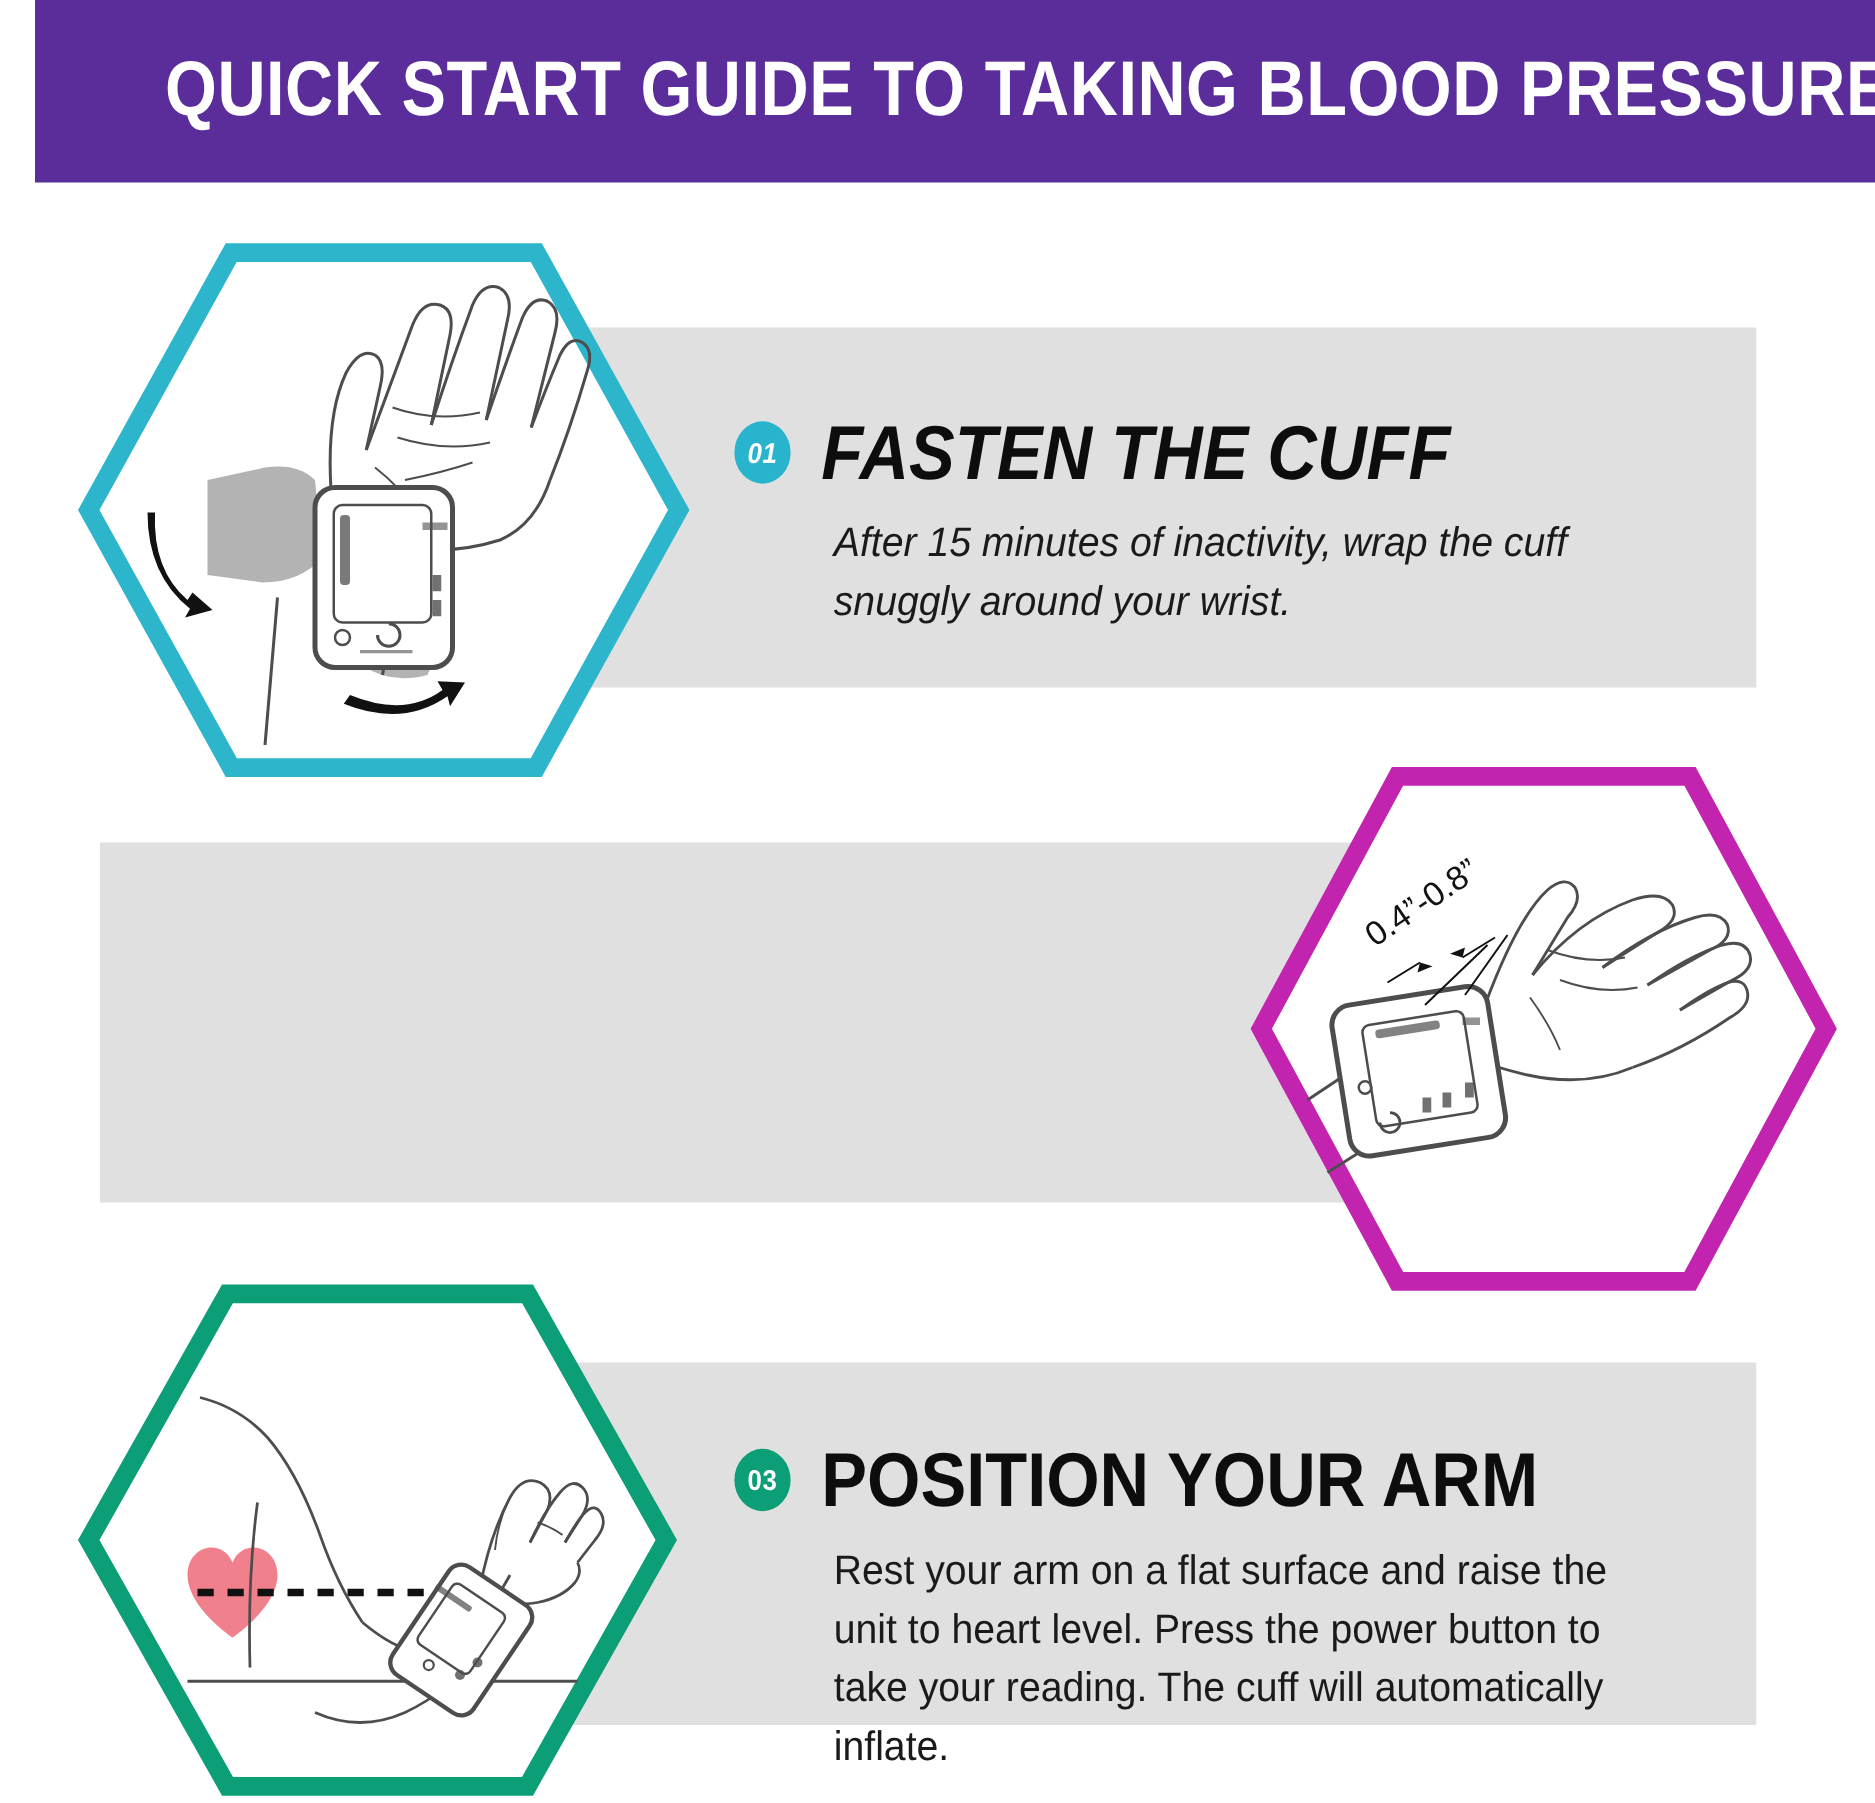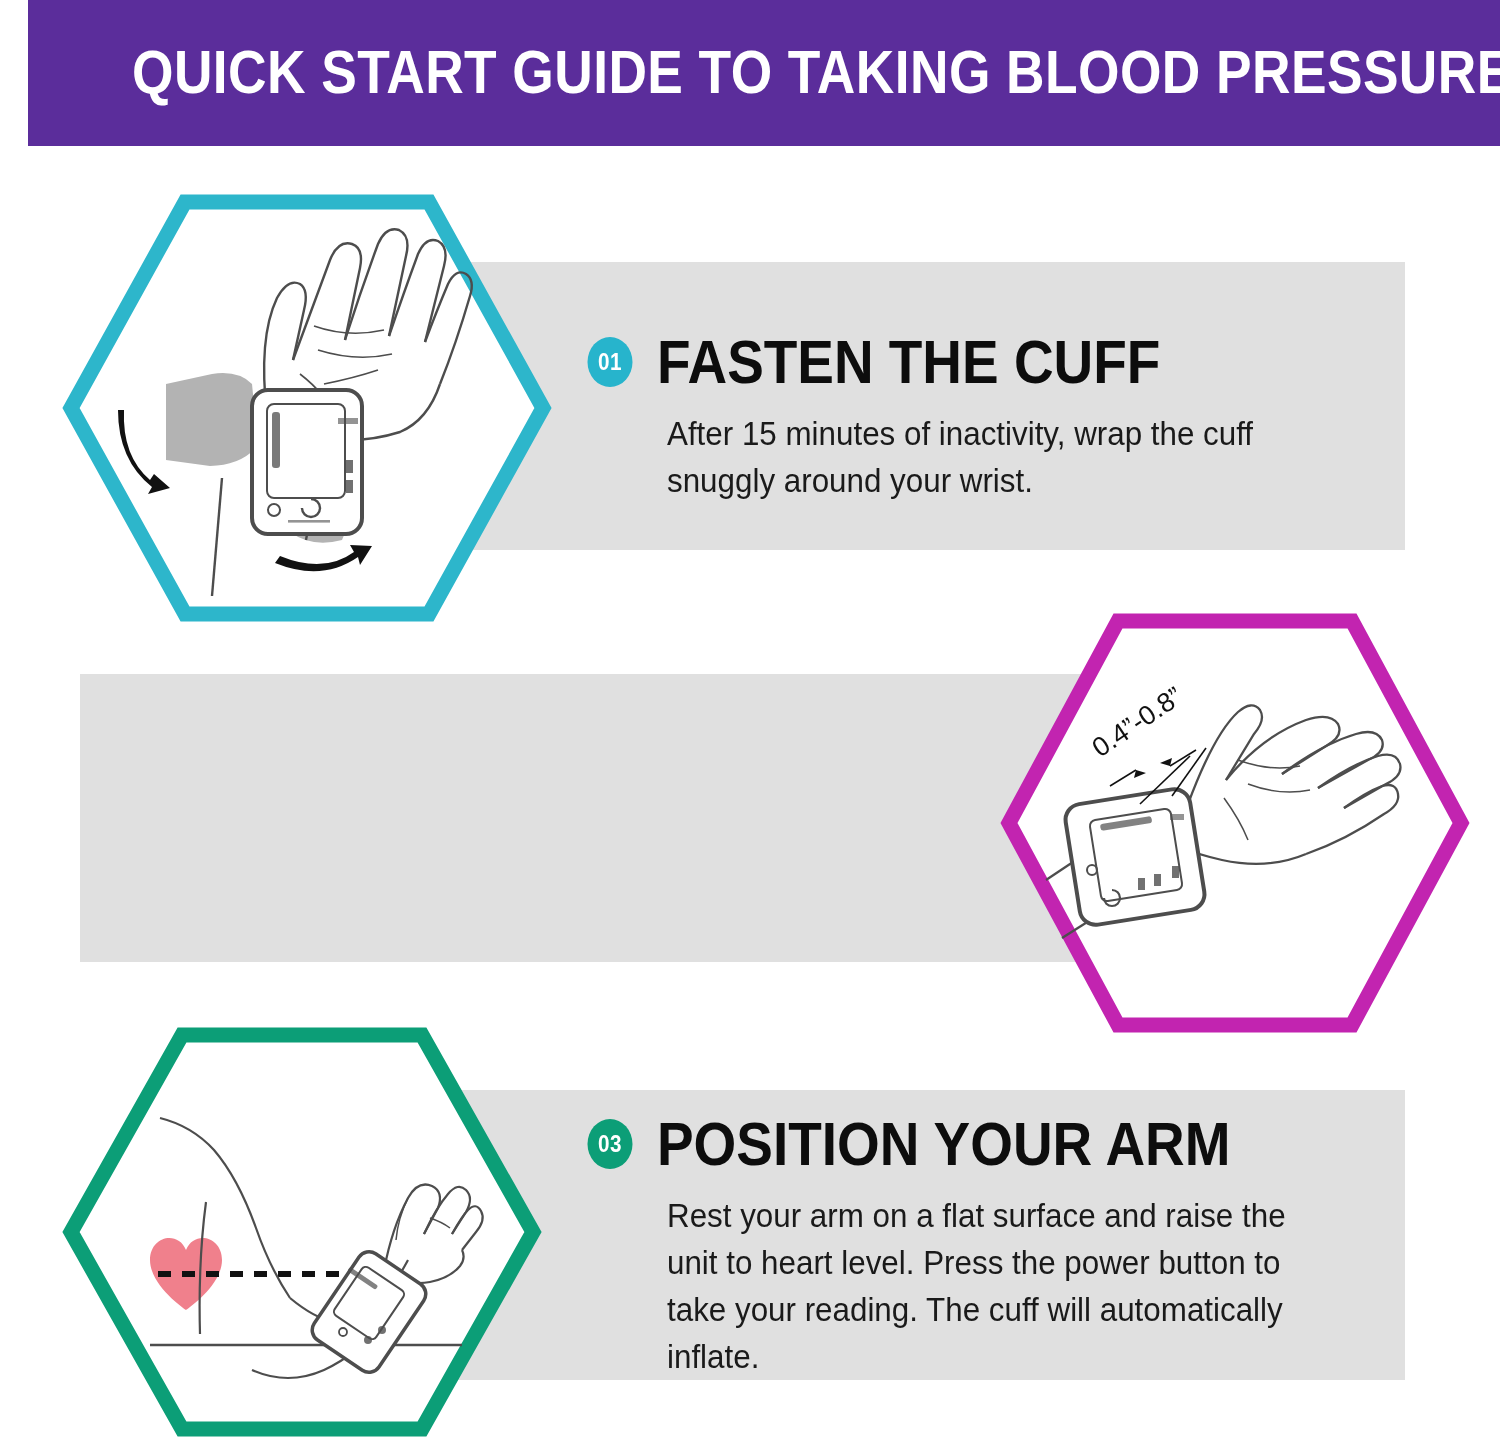"01" .tb-1 { font-style: none -> italic }
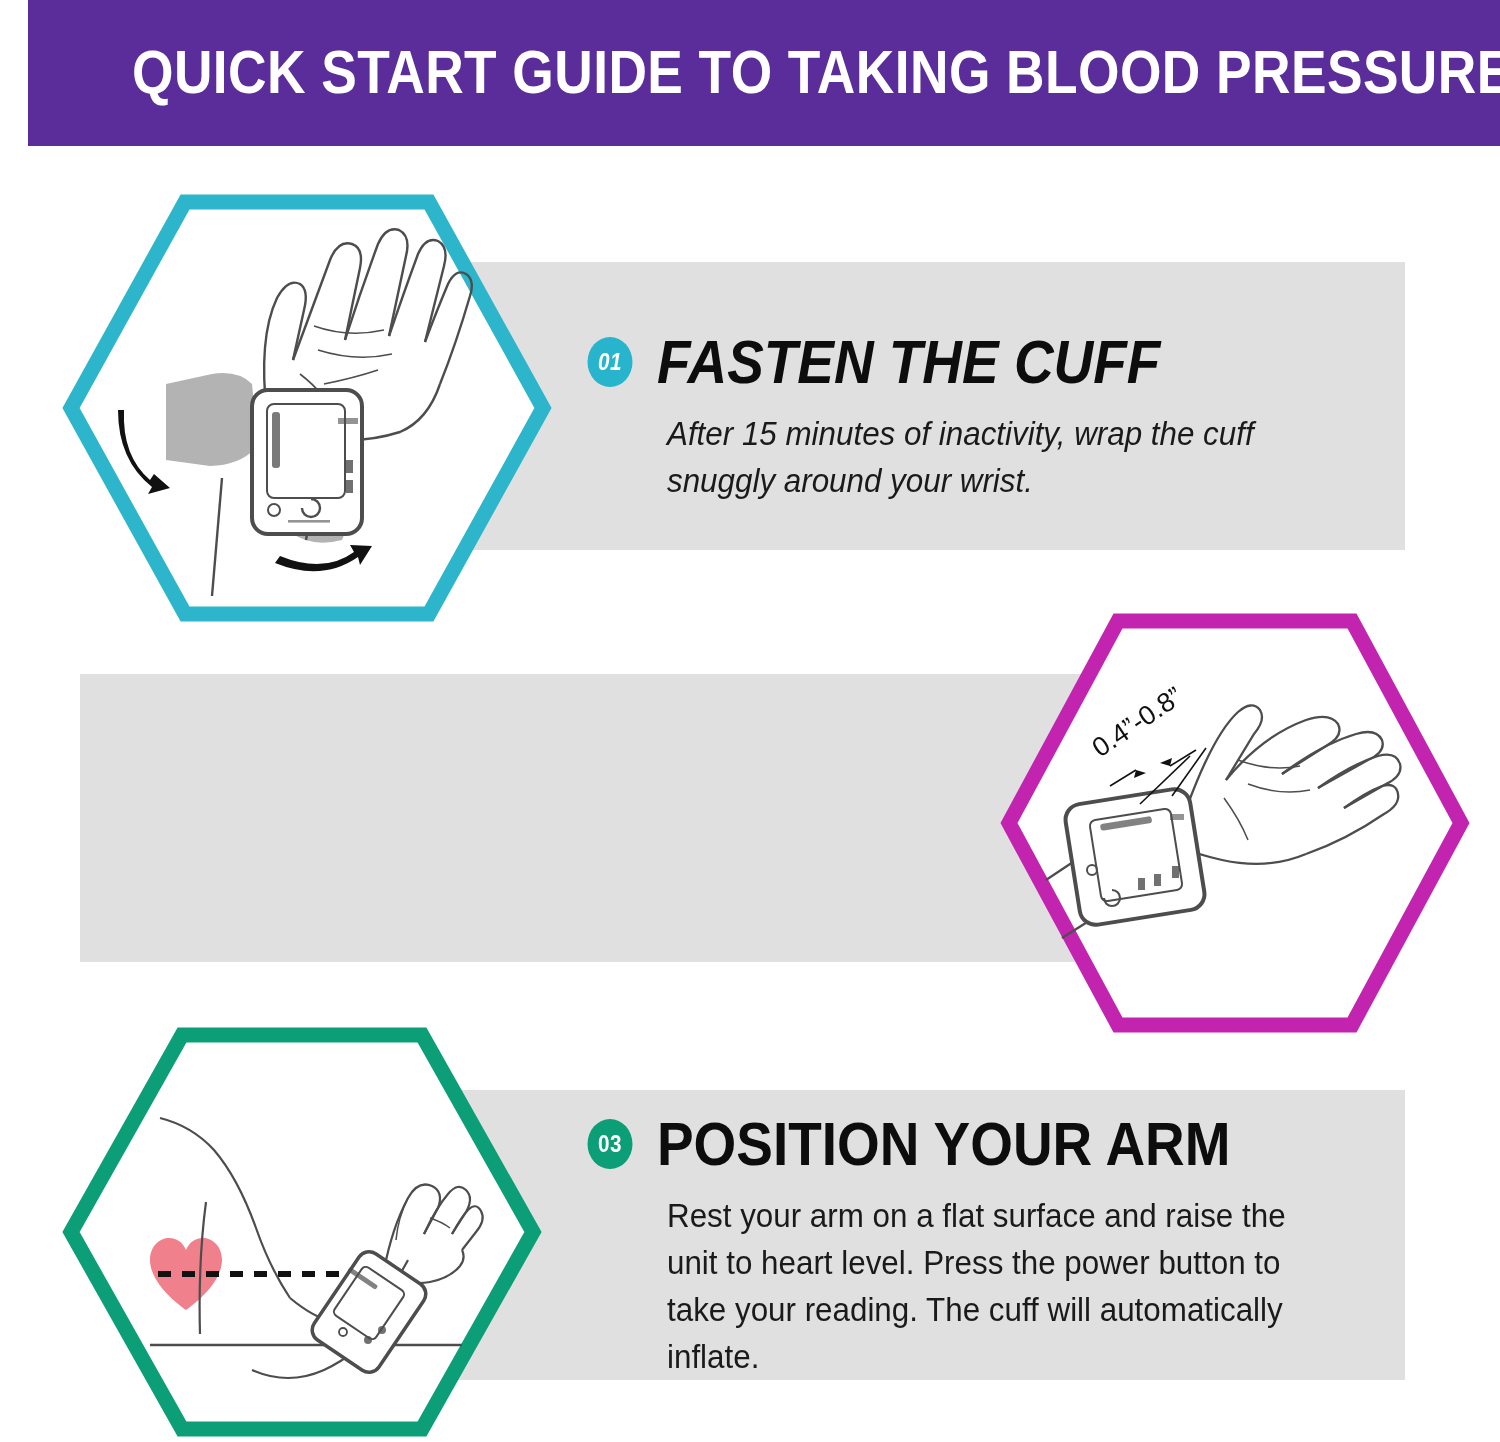"03" .tb-3 { top: 1112px -> 1152px }
